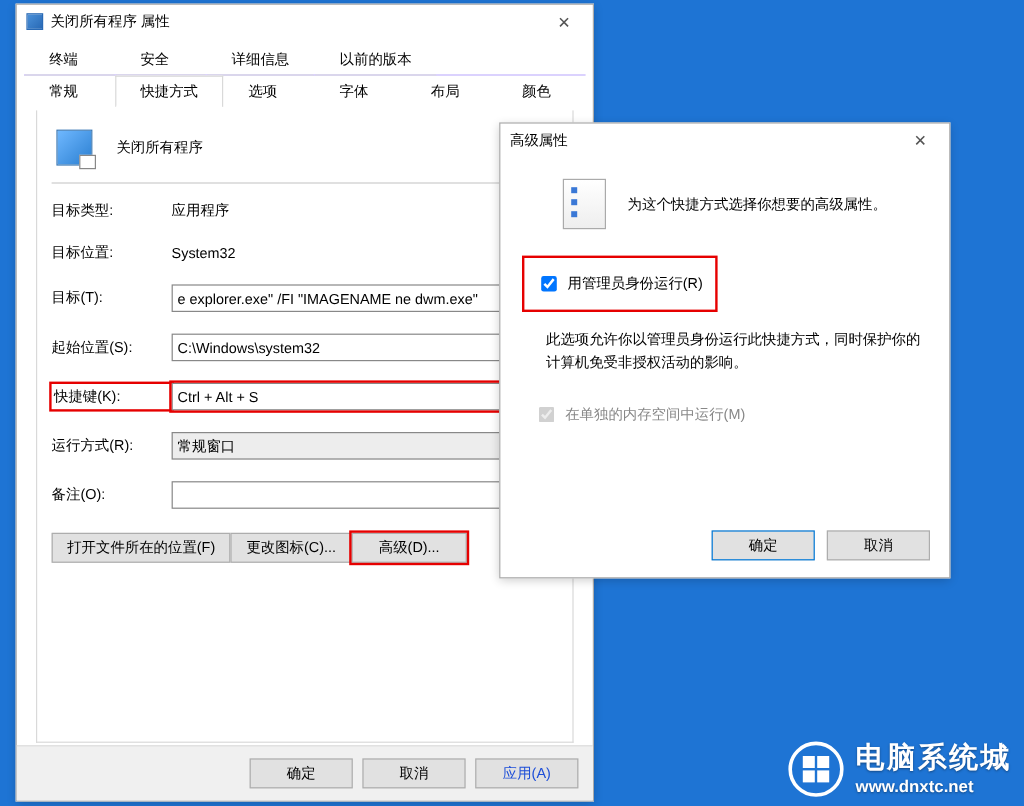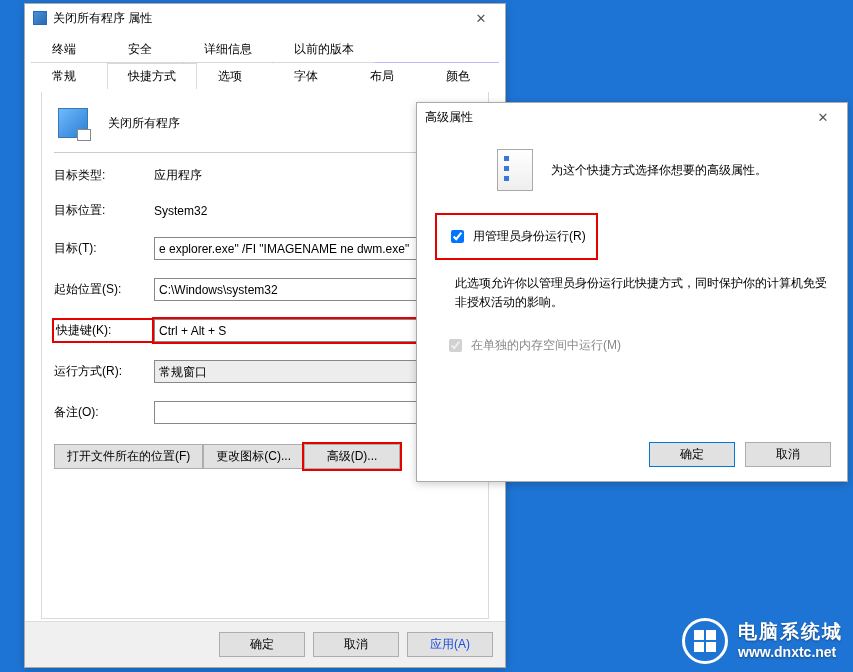"关闭所有程序 属性" .prop-window { left: 24px -> 13px }
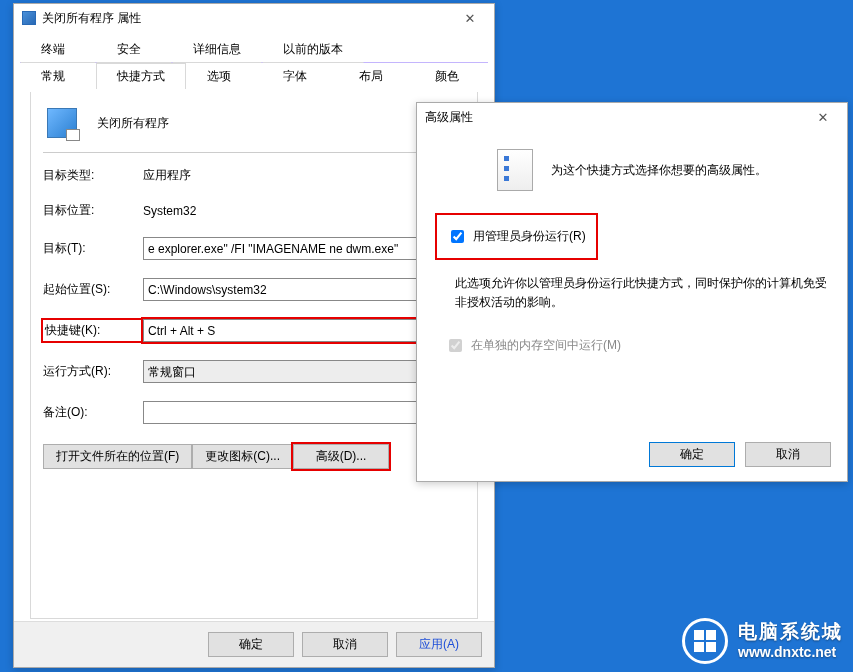"高级属性" .adv-window { width: 432px -> 376px }
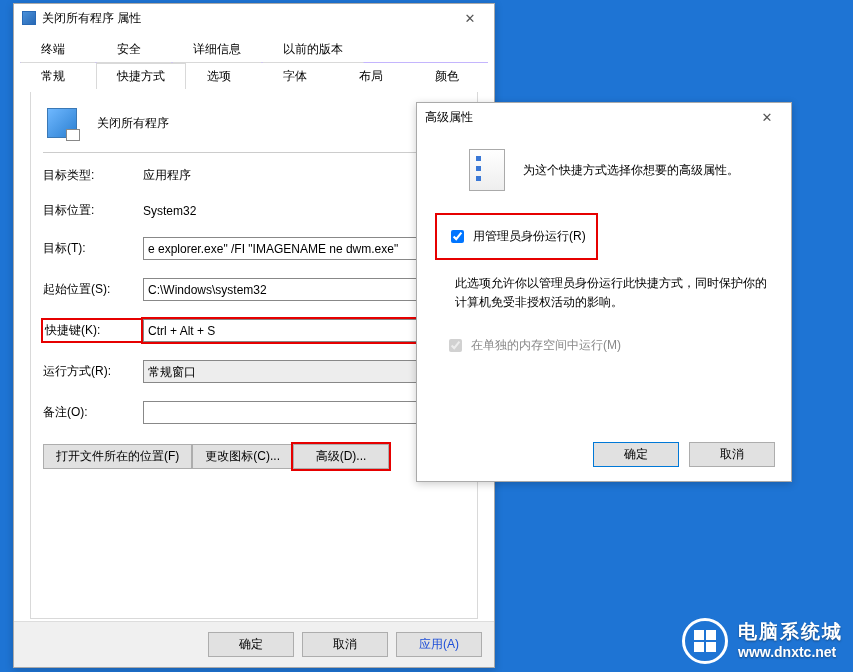"电脑系统城" .wm-big { font-size: 19px -> 24px }
